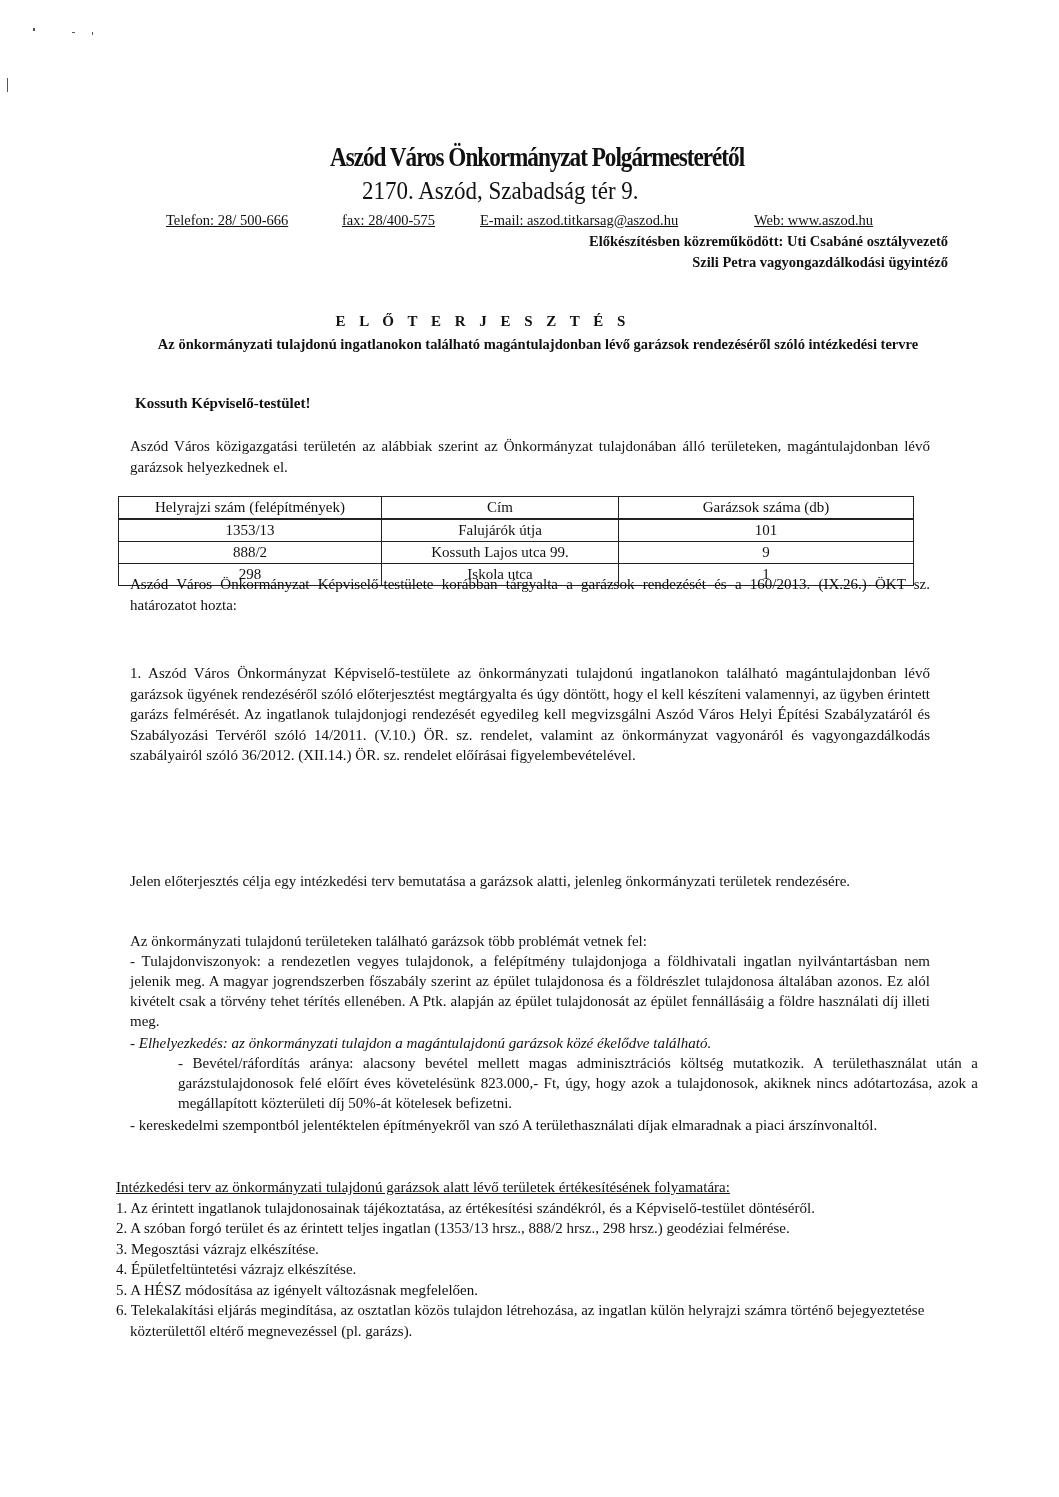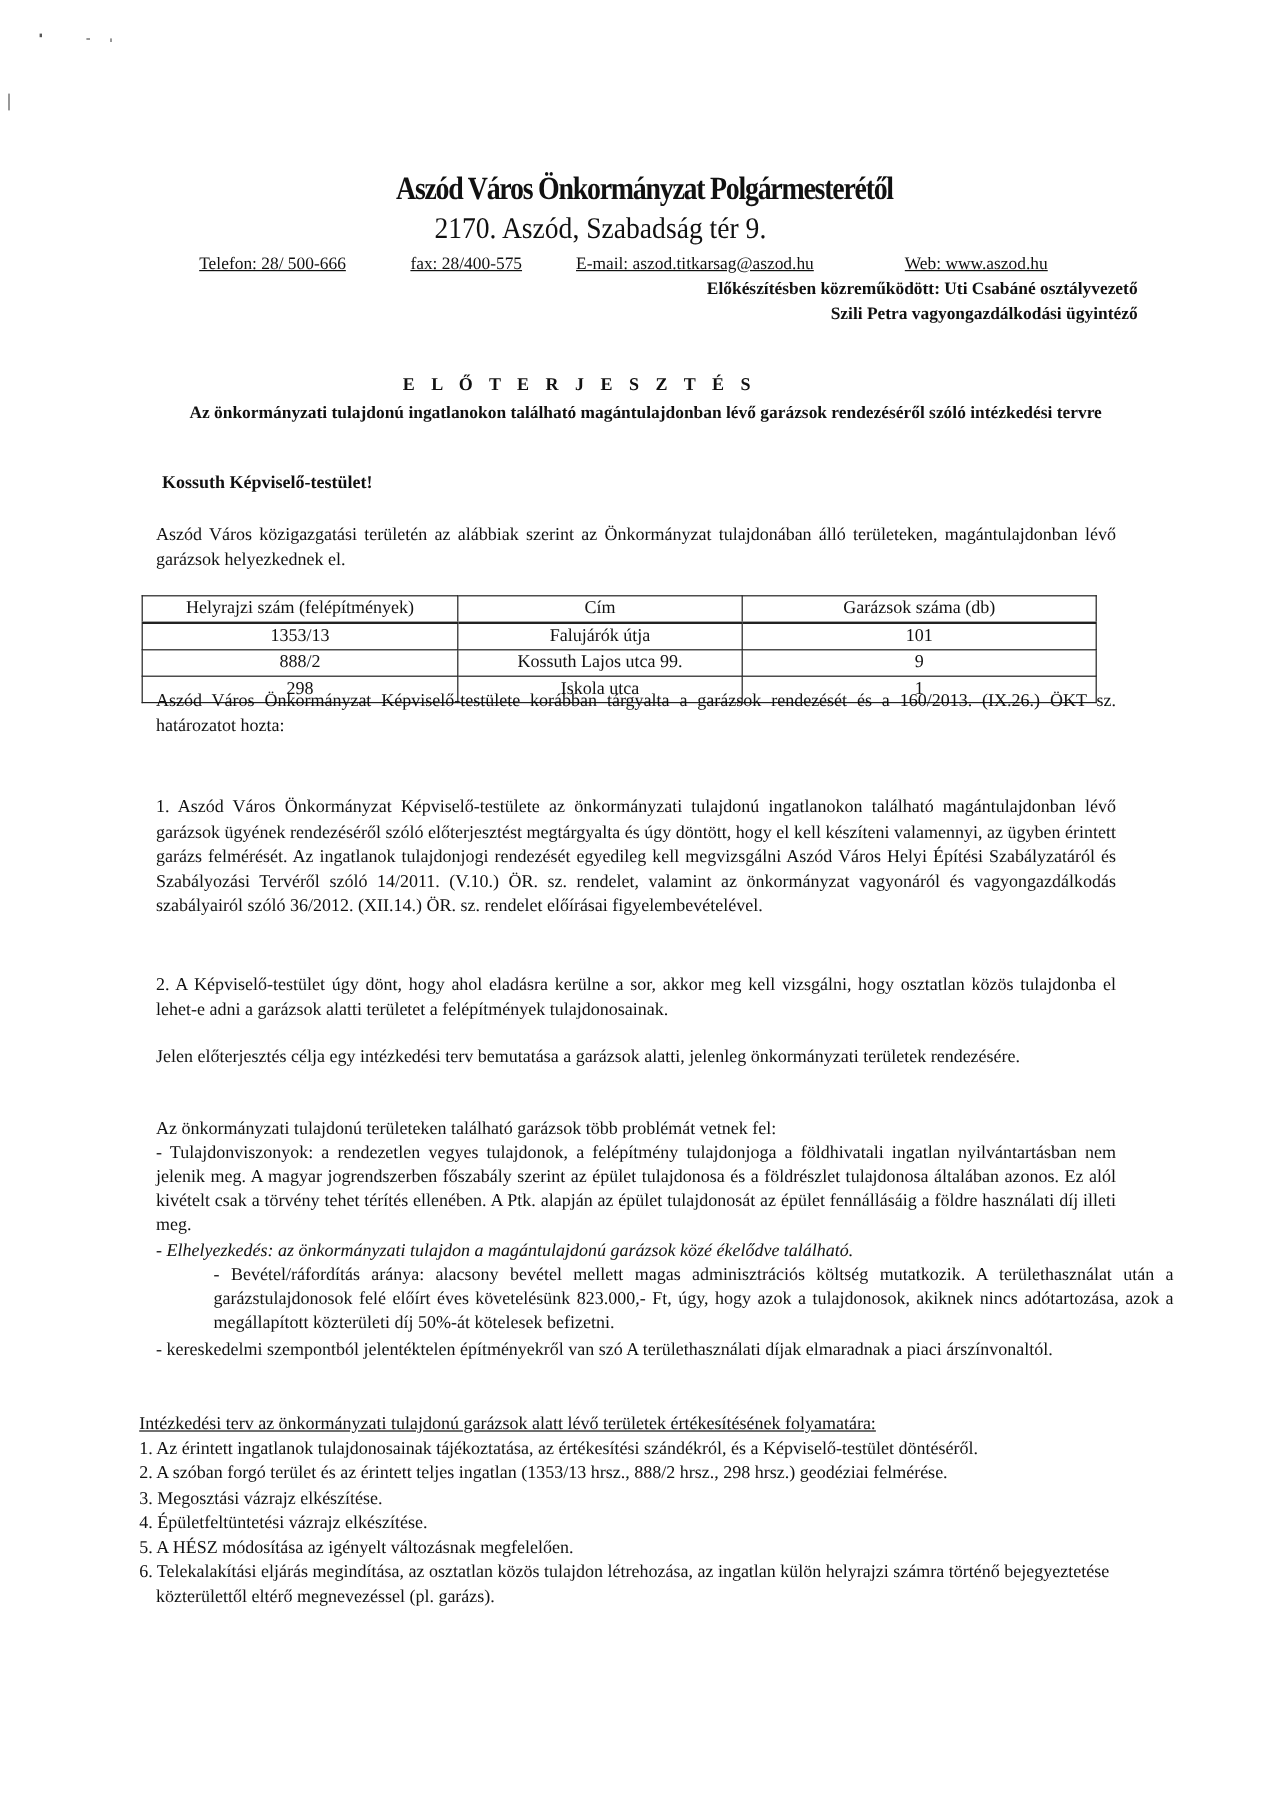"2. A Képviselő-testület úgy dönt," div.para { html: <div>2. A Képviselő-testület úgy dönt, hogy ahol eladásra kerülne a sor, akkor meg kell vizsgálni, hogy osztatlan közös tulajdonba el lehet-e adni a garázsok alatti területet a felépítmények tulajdonosainak.</div> -> none }
